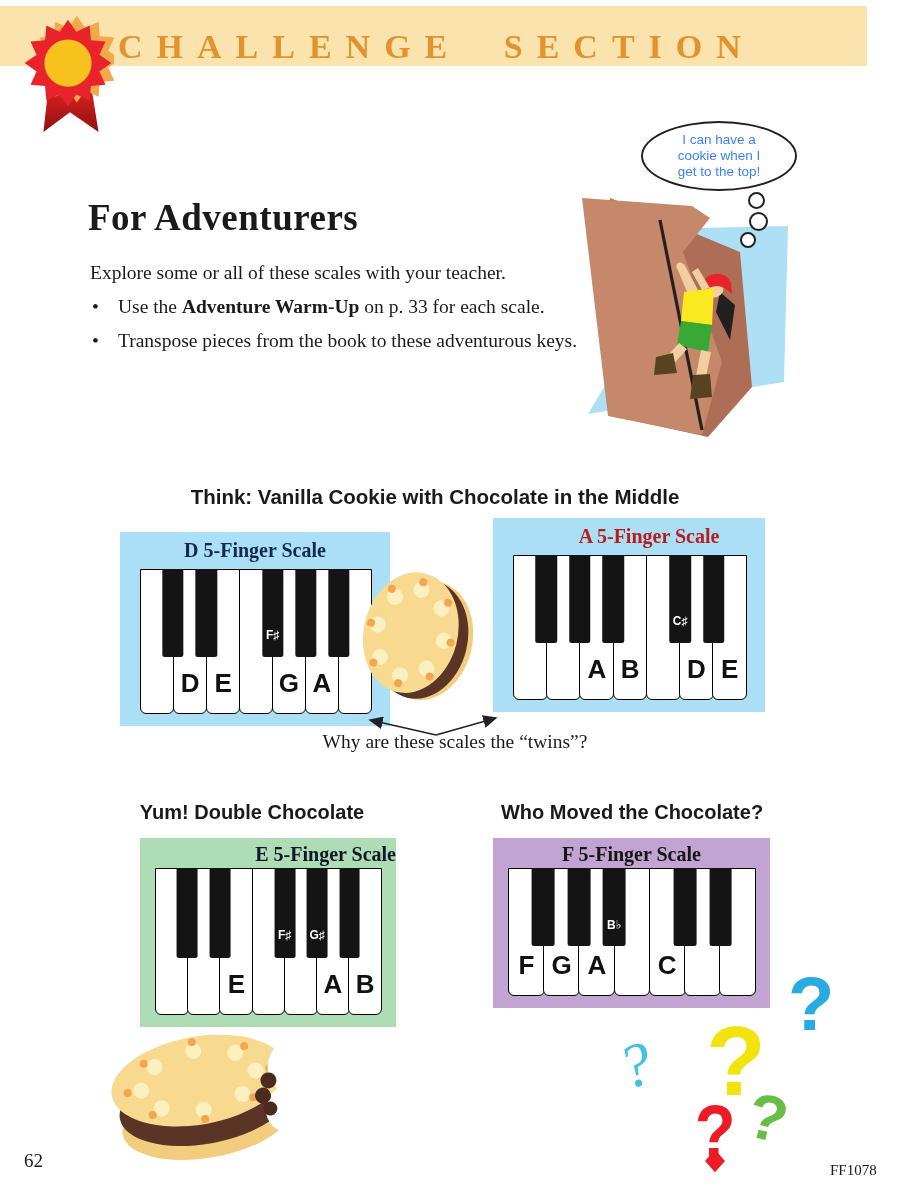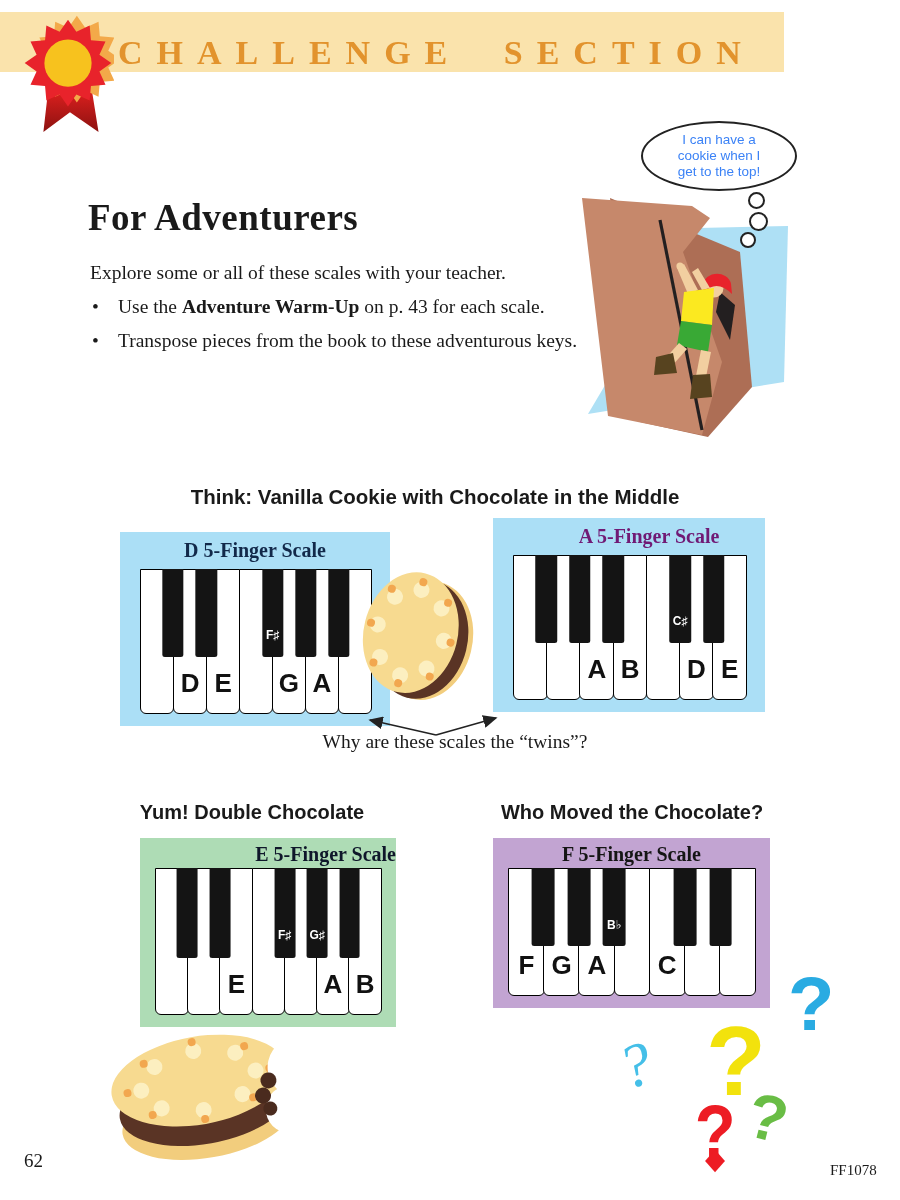"CHALLENGE SECTION" .band { top: 12px -> 6px; width: 784px -> 867px }
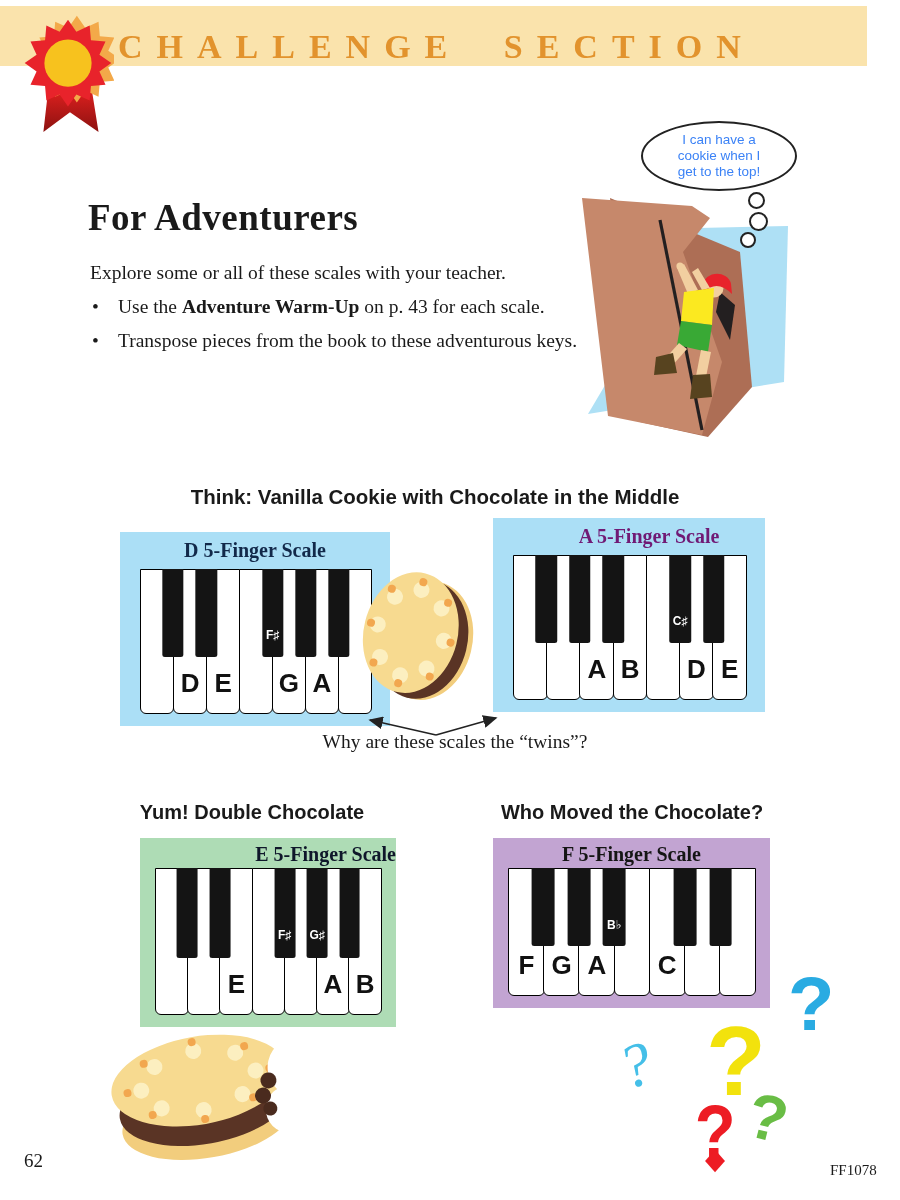"on p. 43 for each" span { text: 43 -> 33 }
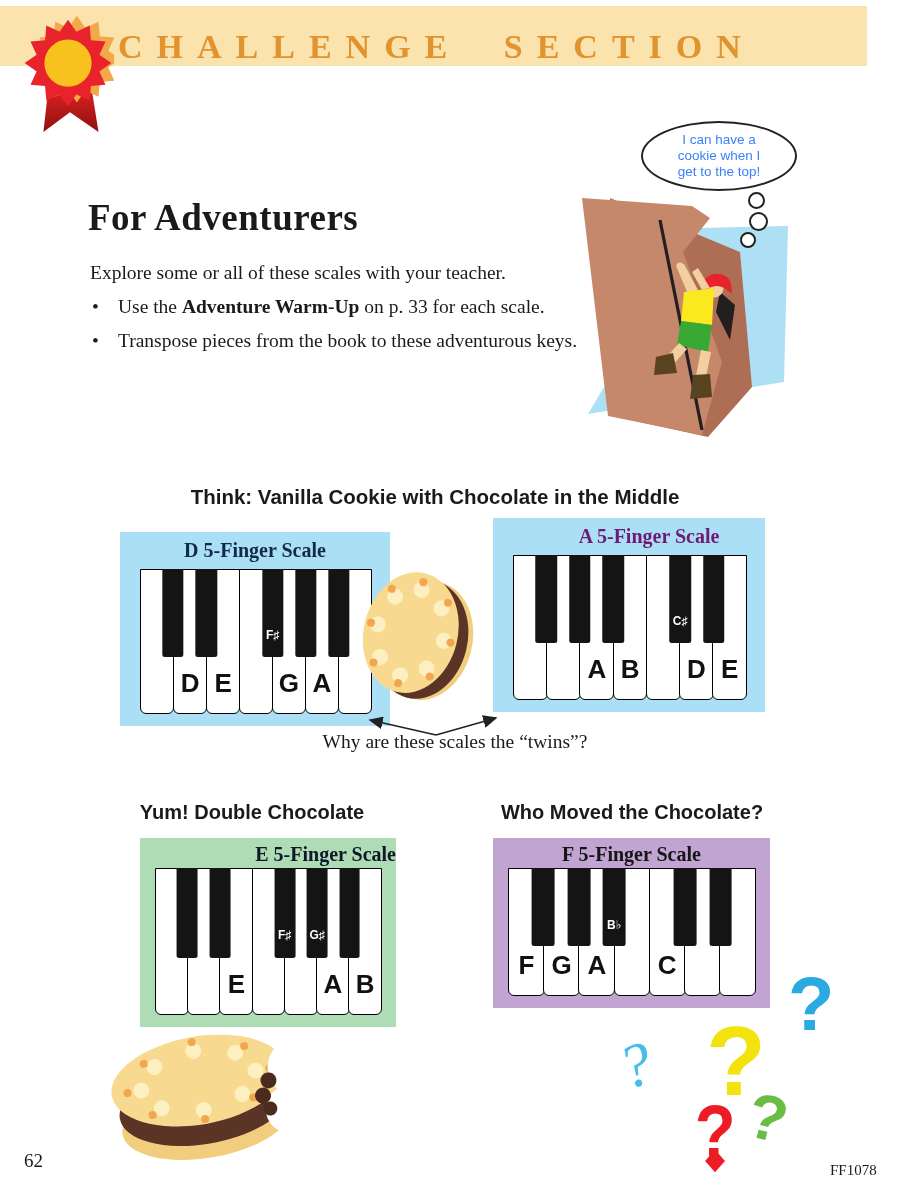"A 5-Finger Scale" div.panel-title { color: #701a75 -> #b91c1c }
